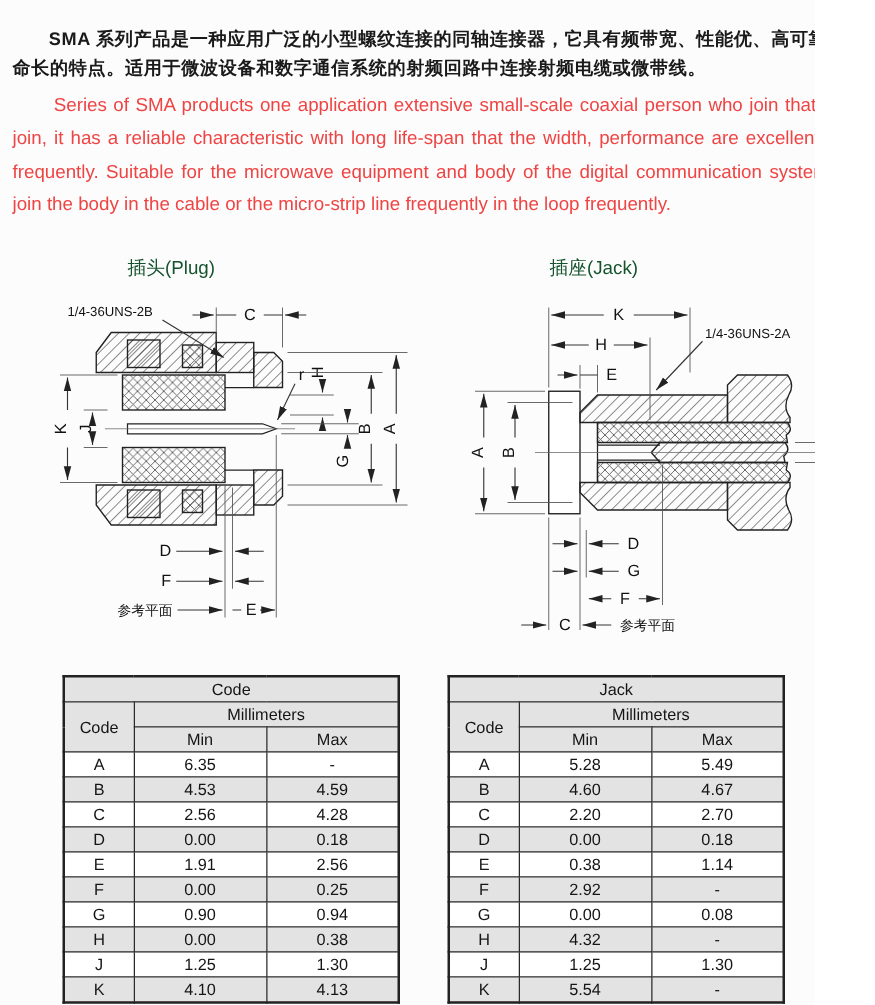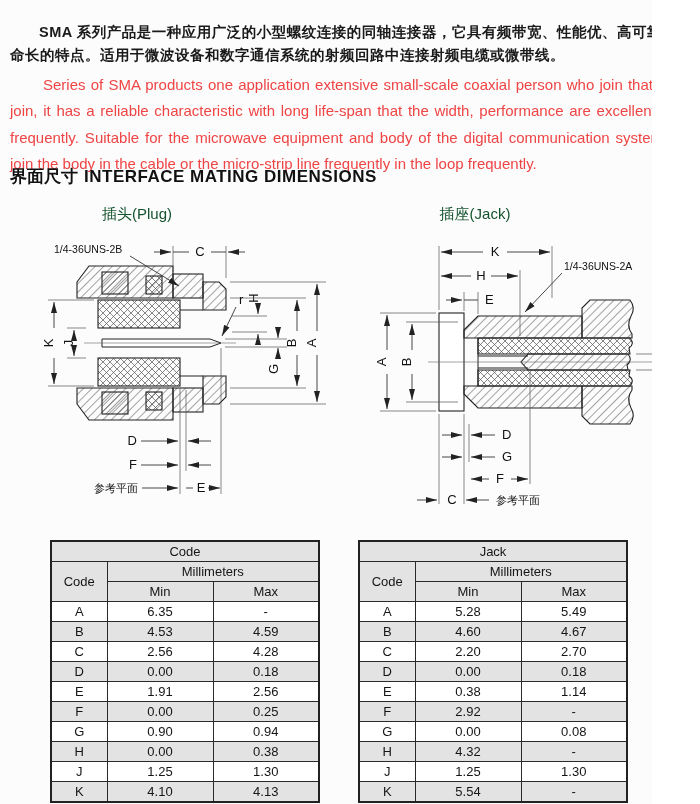"界面尺寸 INTERFACE MATING DIMENSIONS" div.section-heading { html: <div> <span>界面尺寸</span><span>INTERFACE MATING DIMENSIONS</span> </div> -> none }
